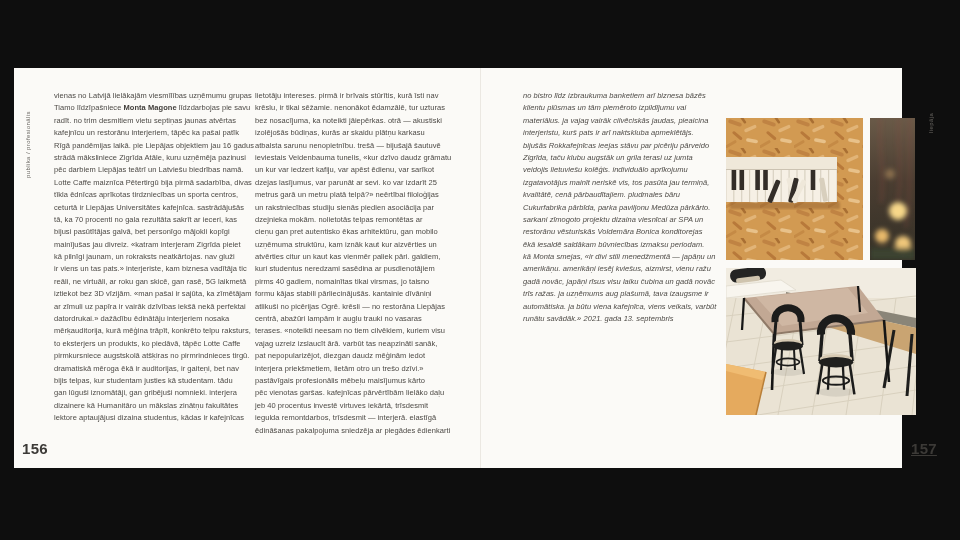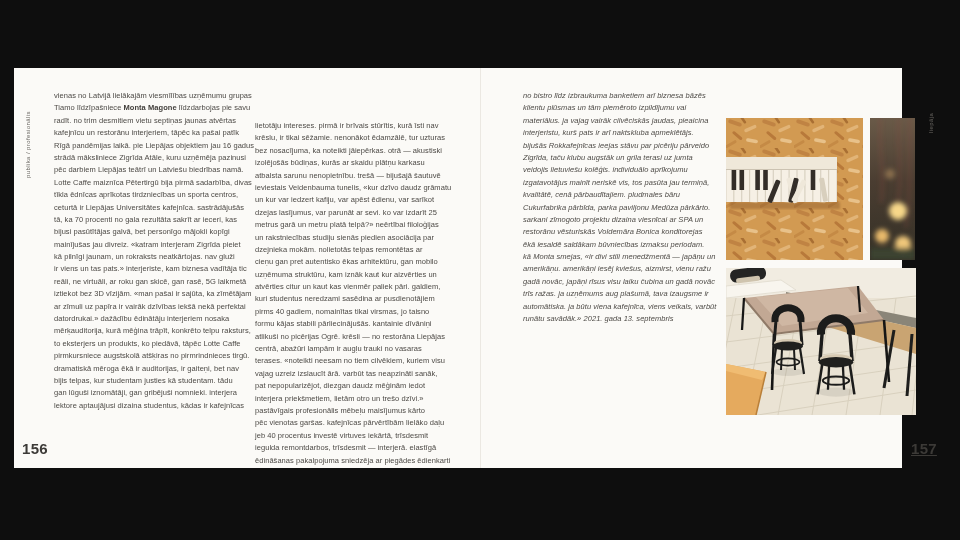"lietotāju intereses. pirmā ir brīvais" .col2 { margin-top: 30px -> none }
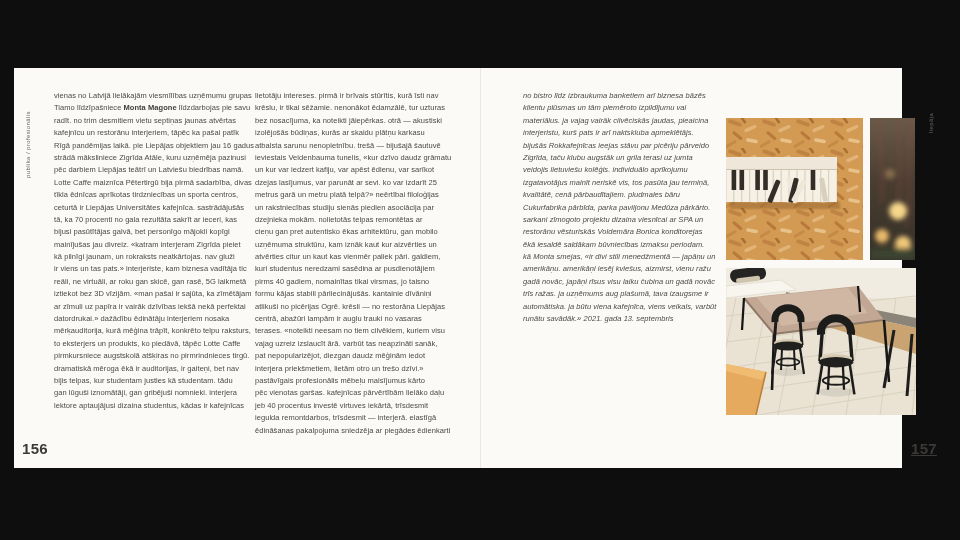"dizainere kā Humanitāro un mākslas" div.ln { html: none -> <div>dizainere kā Humanitāro un mākslas zinātņu fakultātes</div> }
